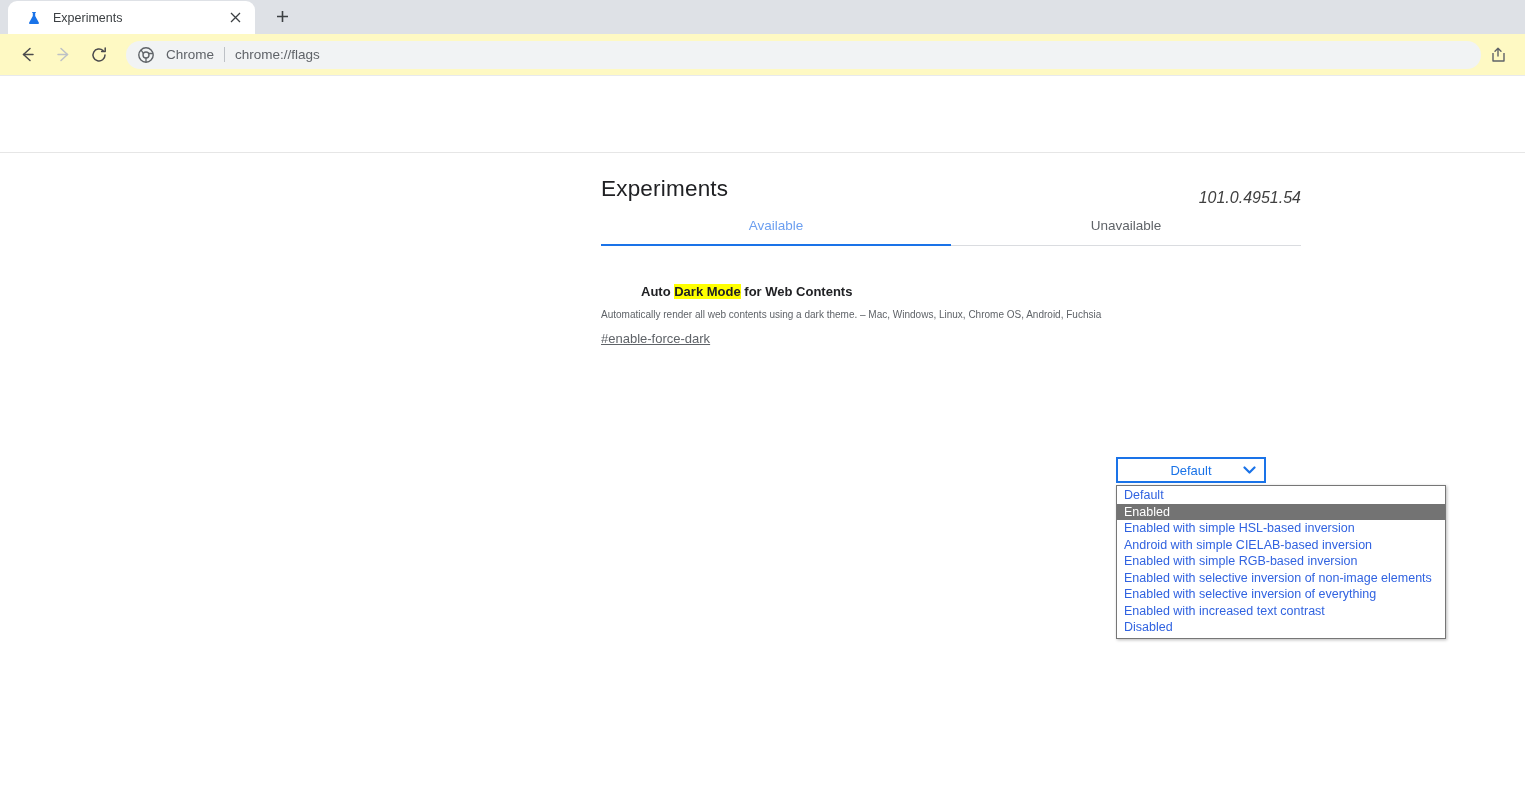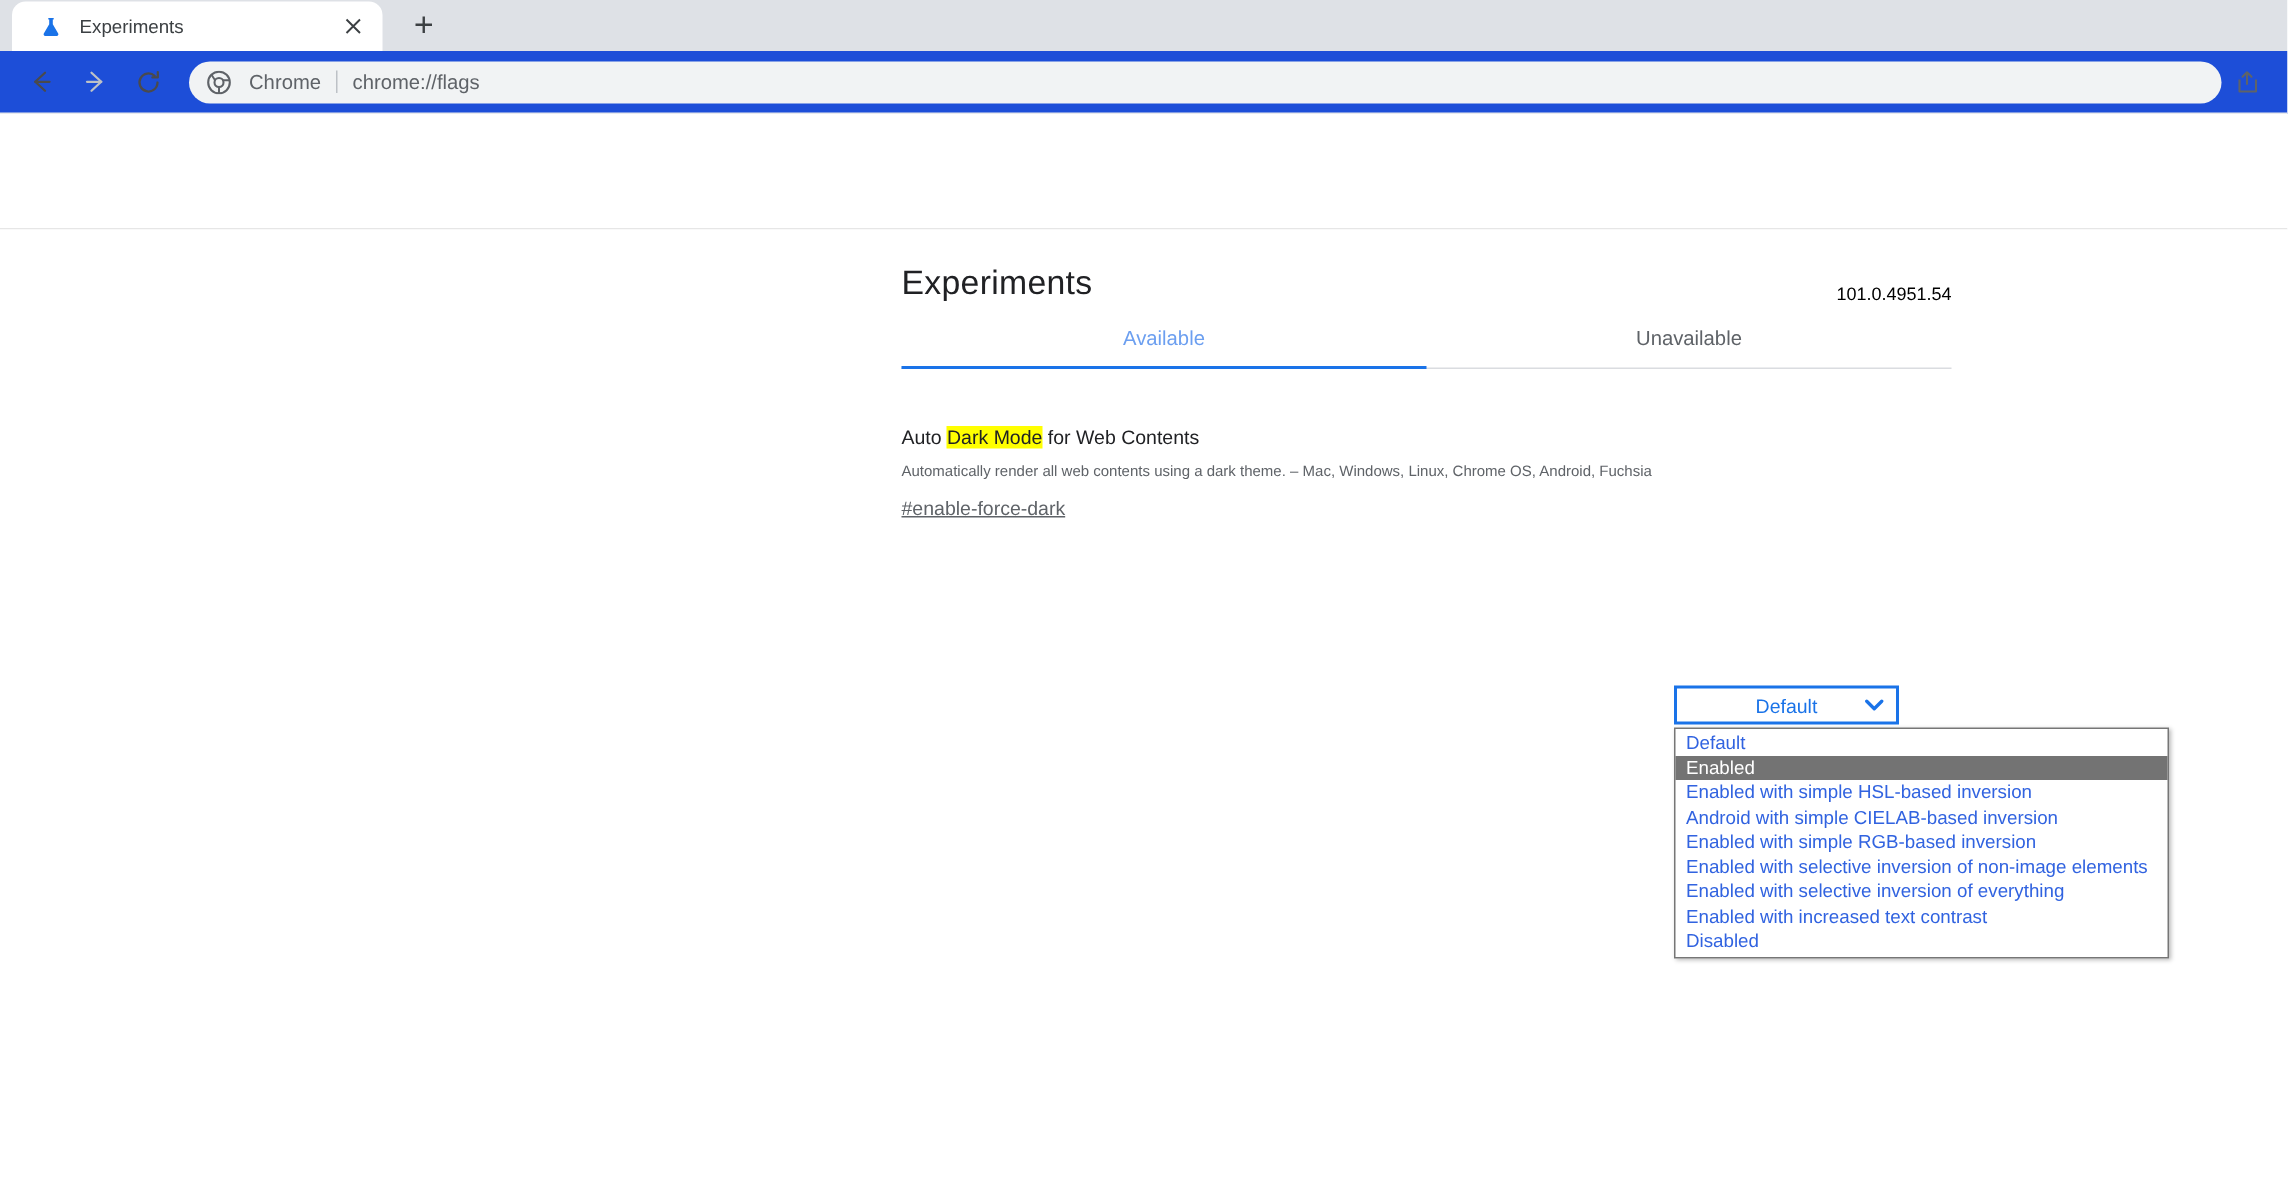"Chrome" .toolbar { background: #1d4ed8 -> #fef9c3 }
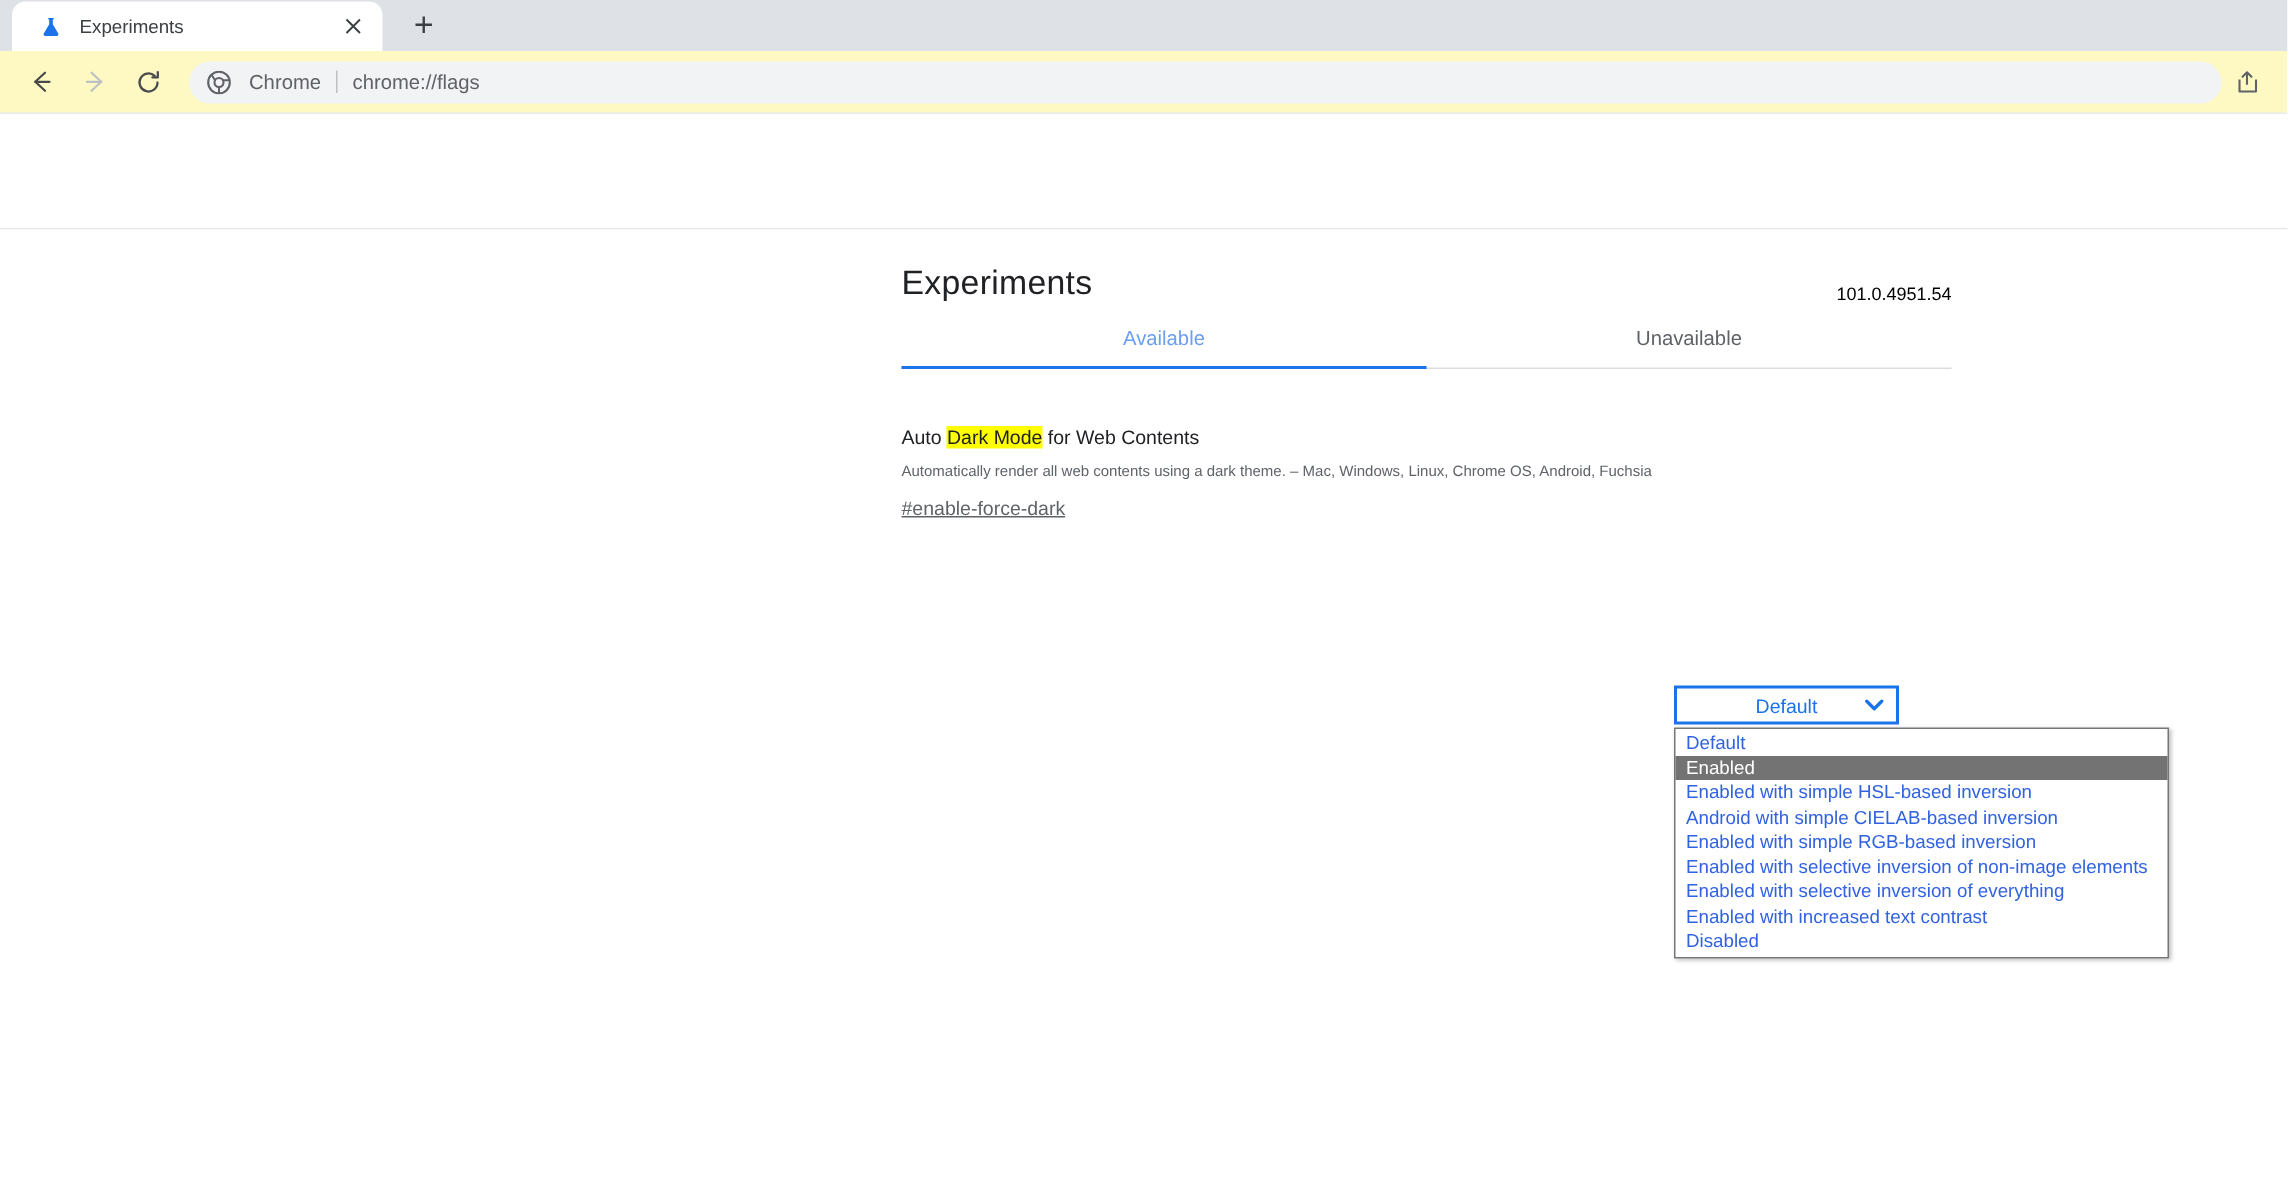"101.0.4951.54" .version { color: #000000 -> #404040; font-size: 12px -> 16px; font-style: none -> italic }
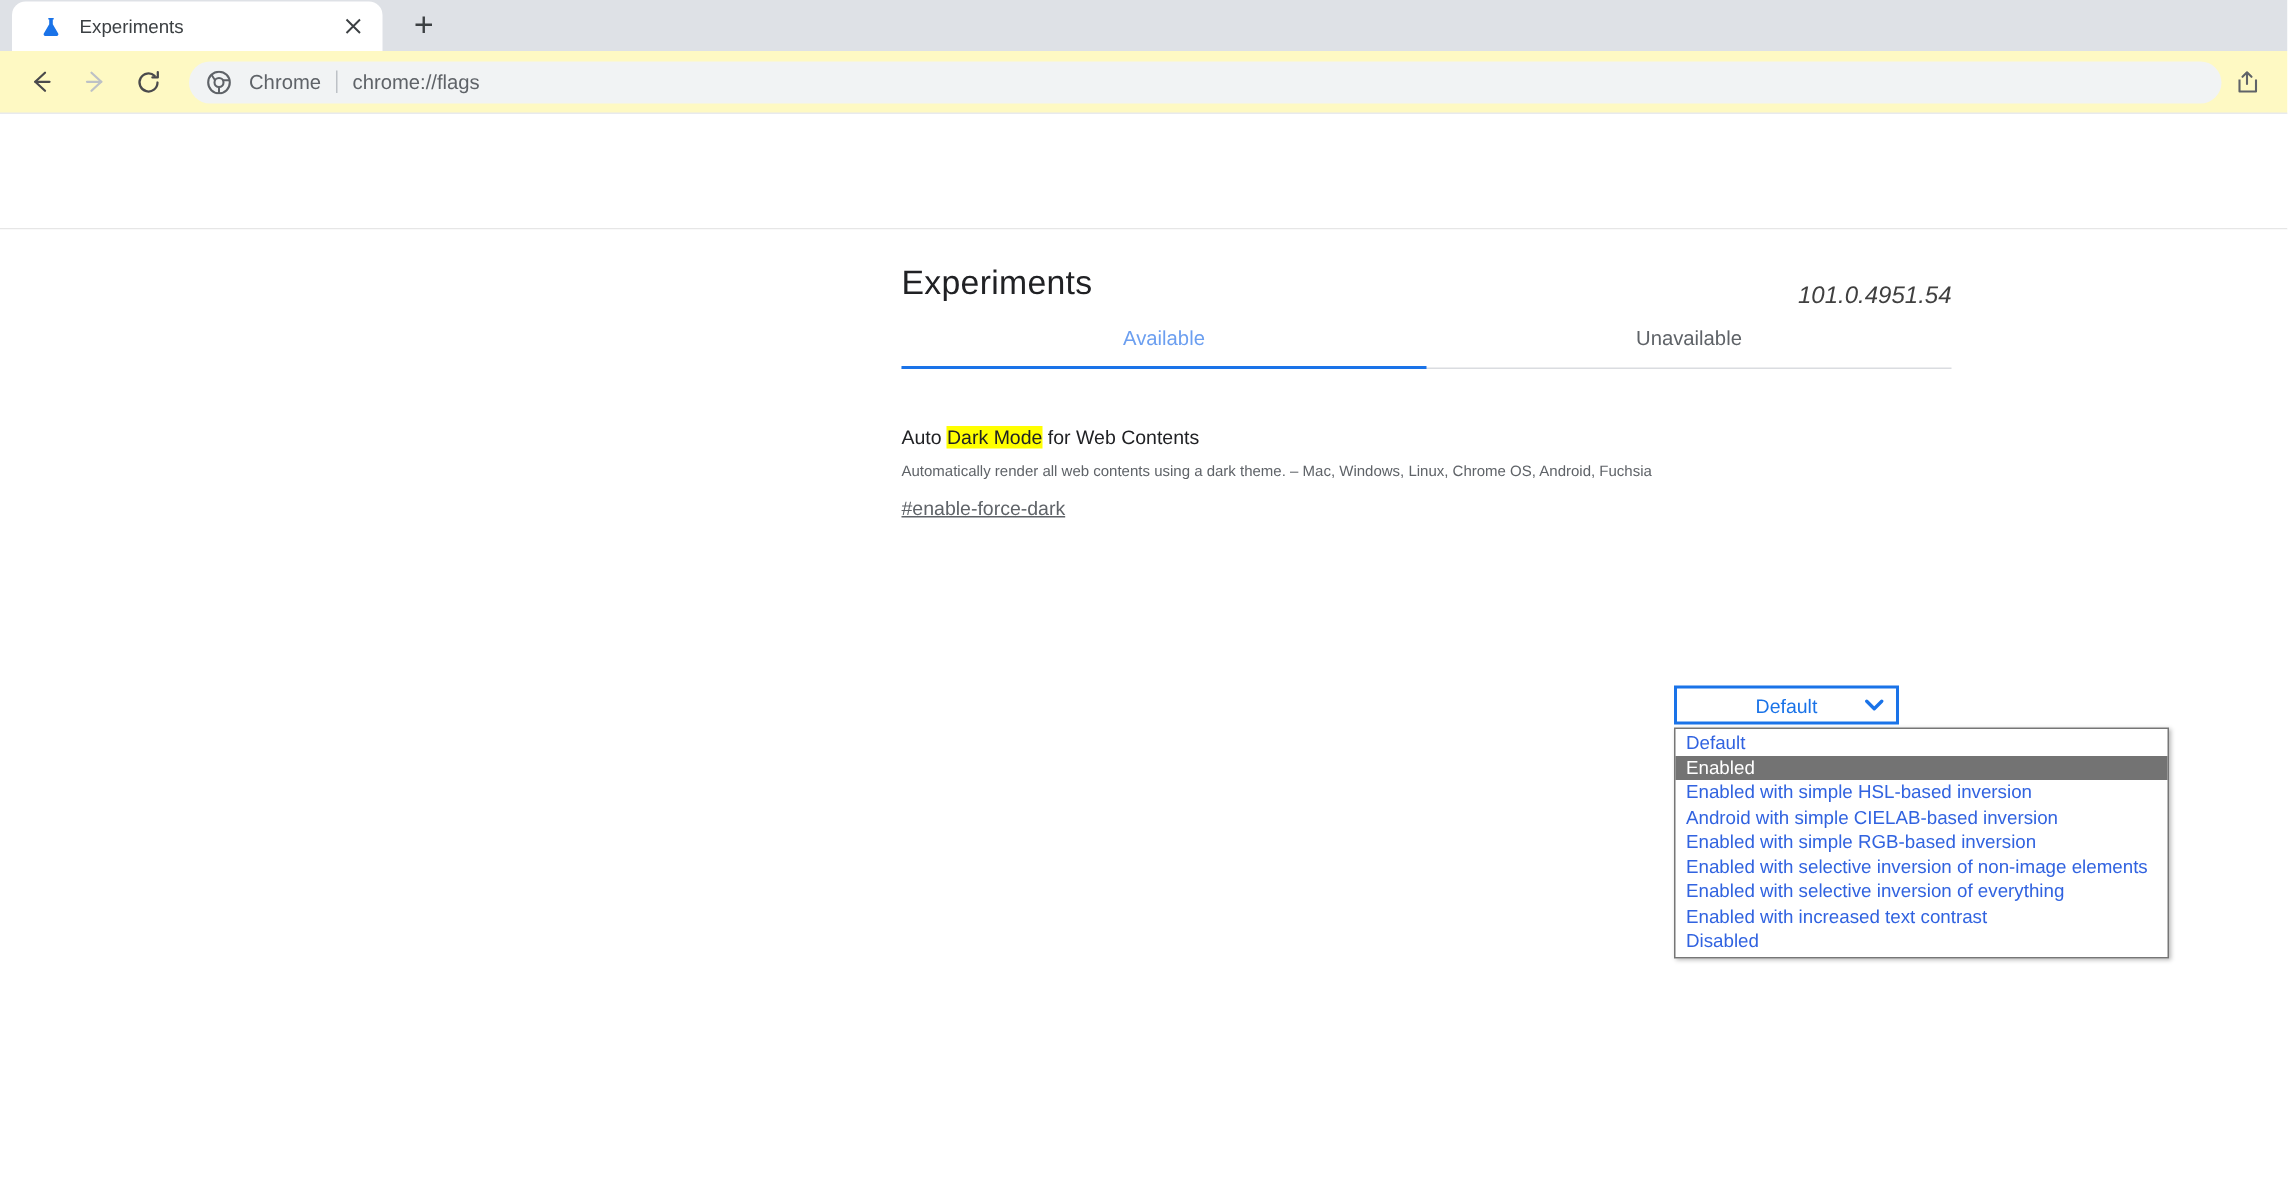"Auto Dark Mode for Web" .exp-title { font-weight: normal -> bold; margin-left: none -> 40px }
